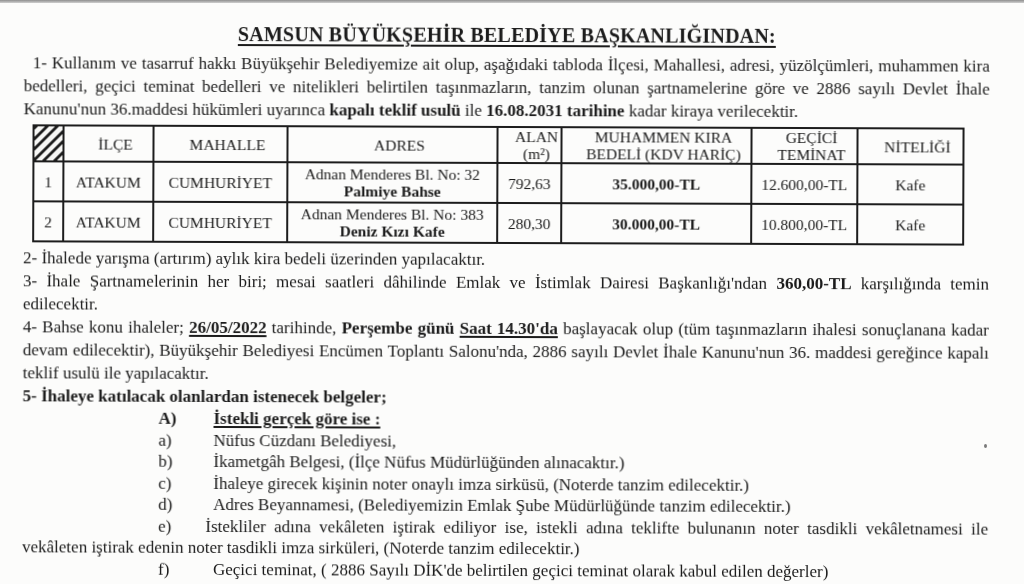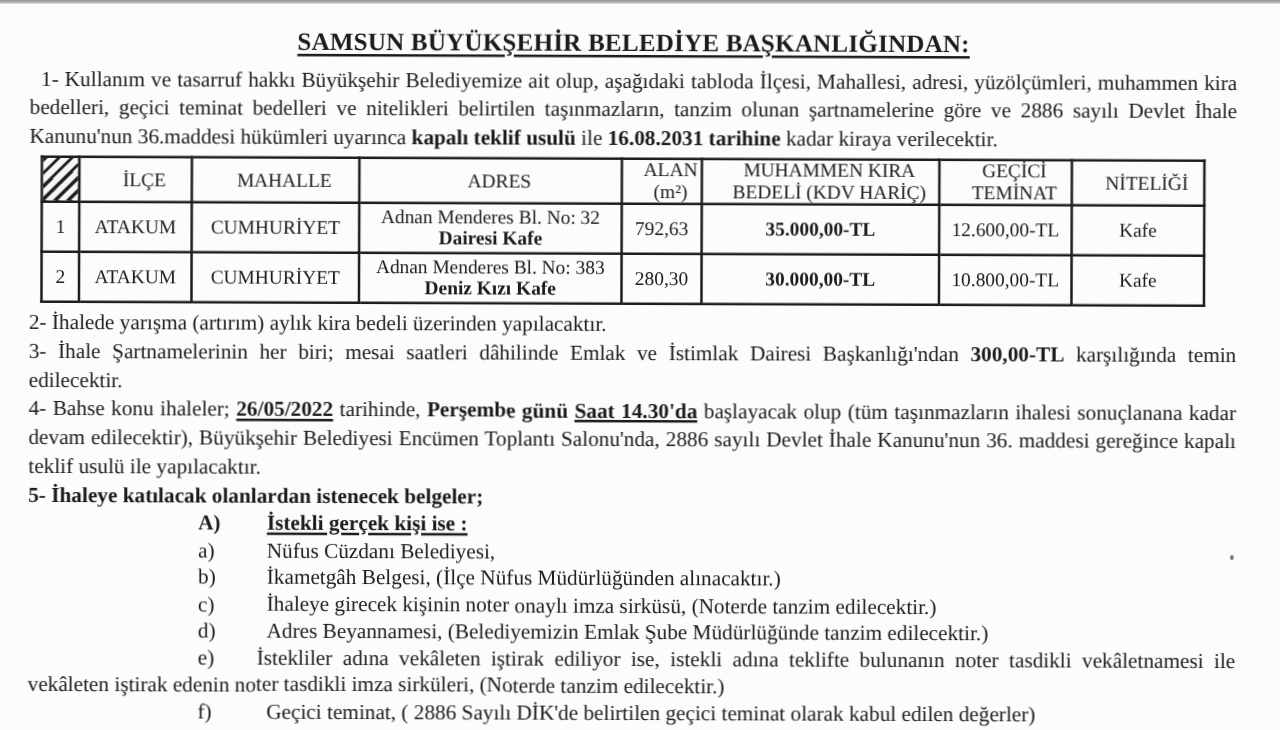"Dairesi Kafe" div.kafe-line { text: Dairesi Kafe -> Palmiye Bahse }
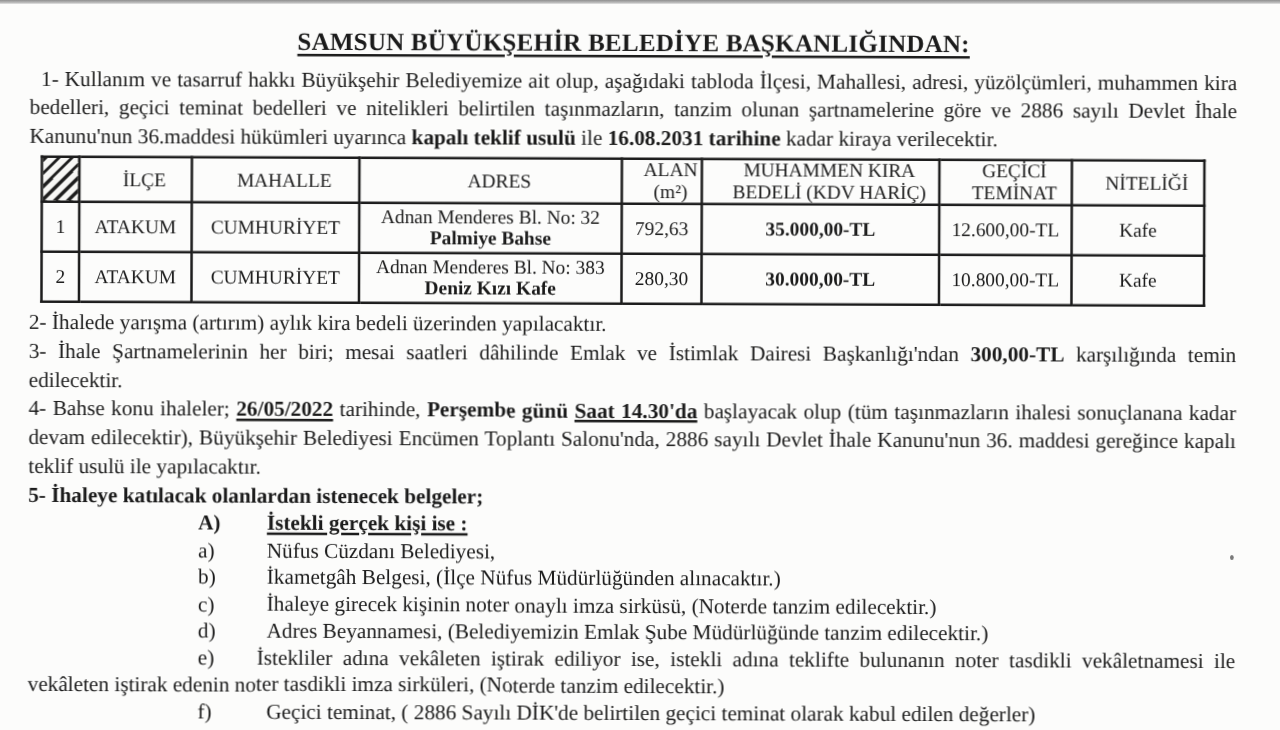"300,00-TL" span.b { text: 300,00-TL -> 360,00-TL }
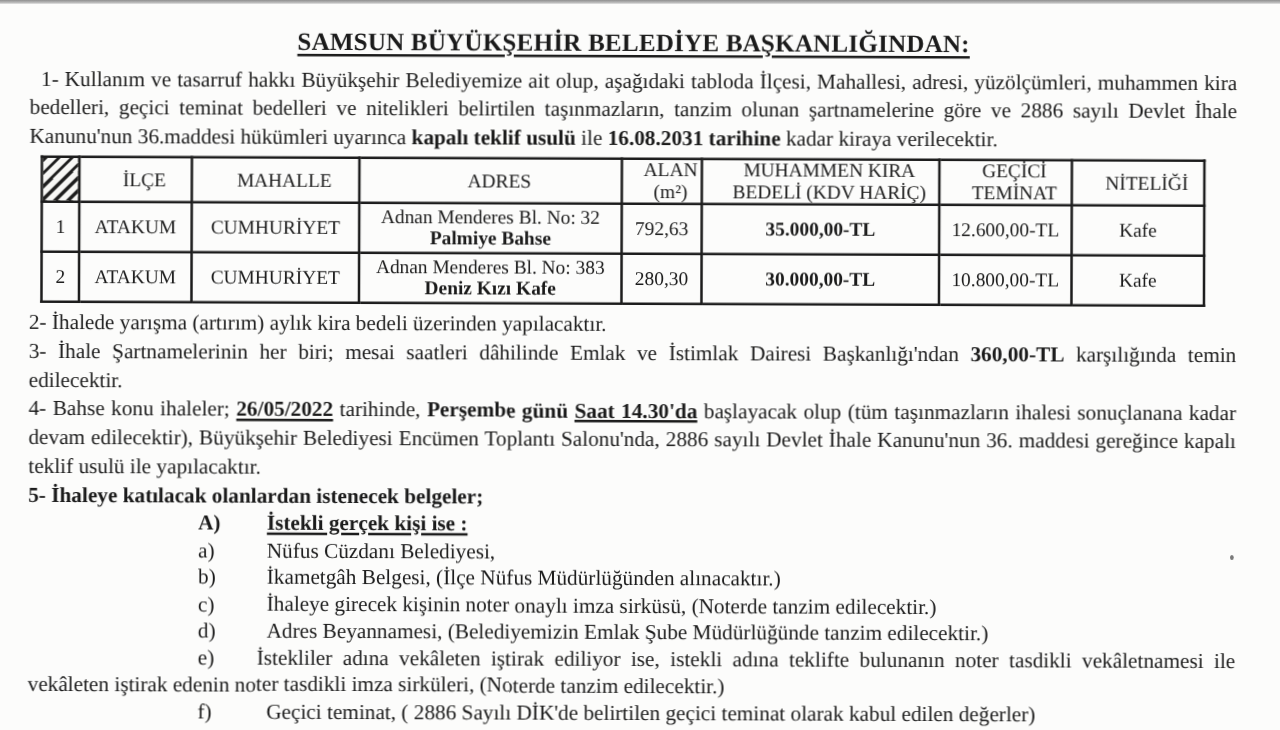"İstekli gerçek kişi ise :" span.b { text: kişi -> göre }
